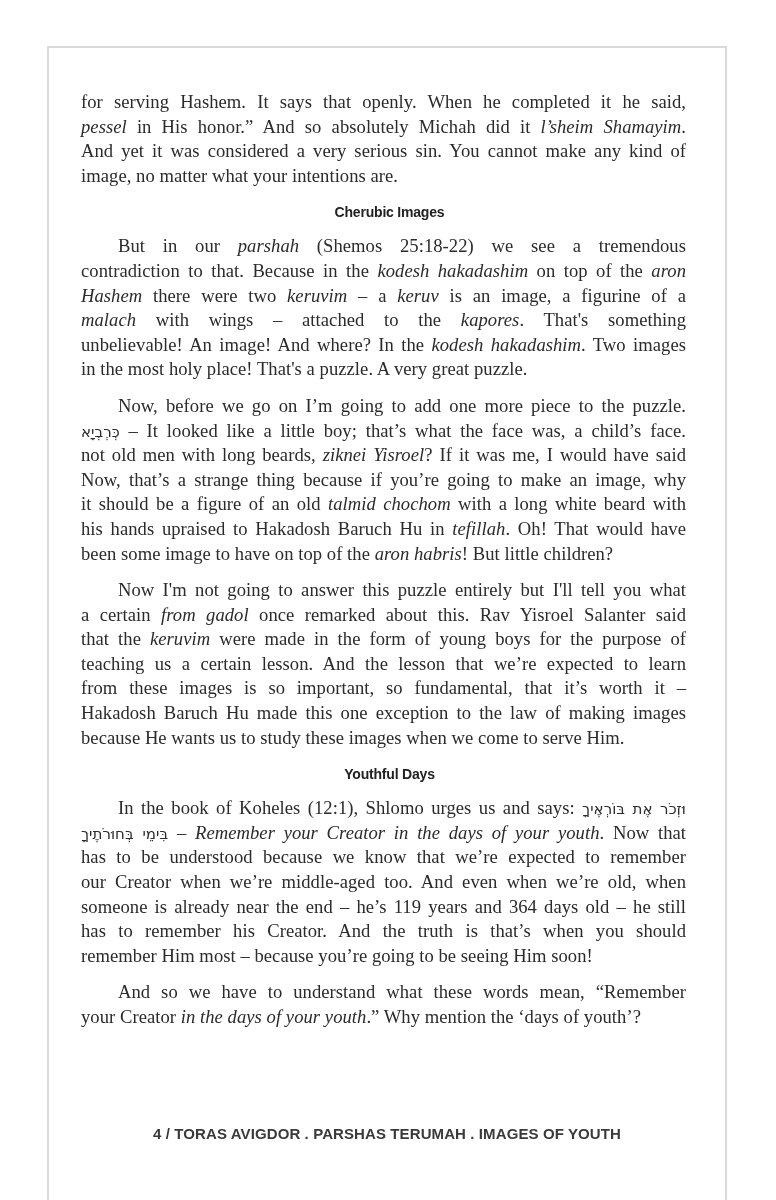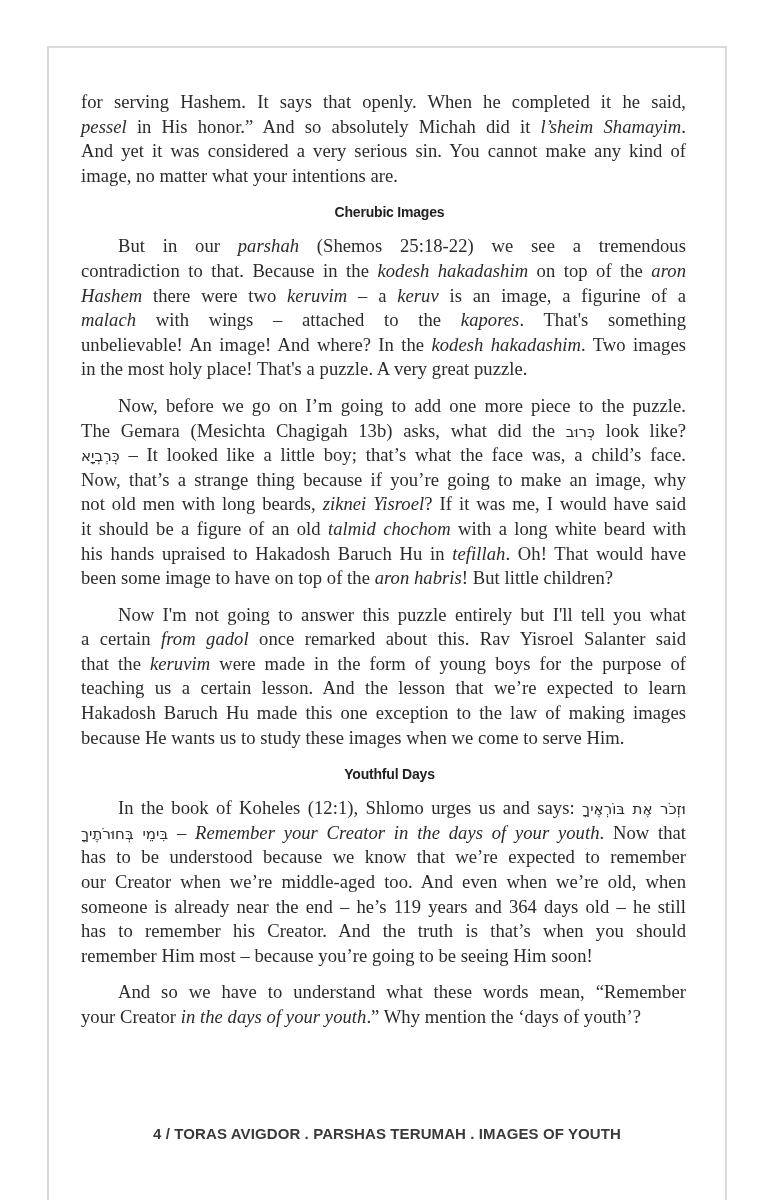"The Gemara (Mesichta Chagigah 13b)" span.line { html: <span><span>The Gemara (Mesichta Chagigah 13b) asks, what did the </span><span>כְּרוּב</span><span> look like?</span></span> -> none }
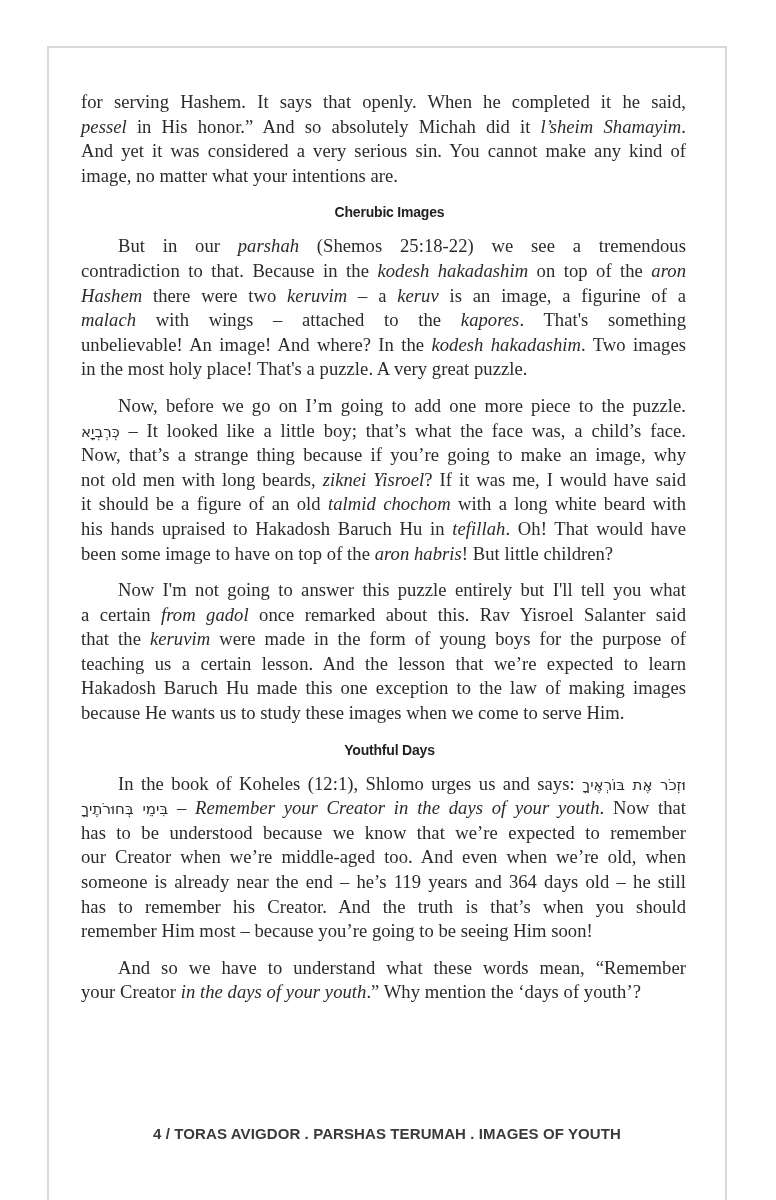"Now, that’s a strange thing" span.line { order: before "not old men with long" -> after "not old men with long" }
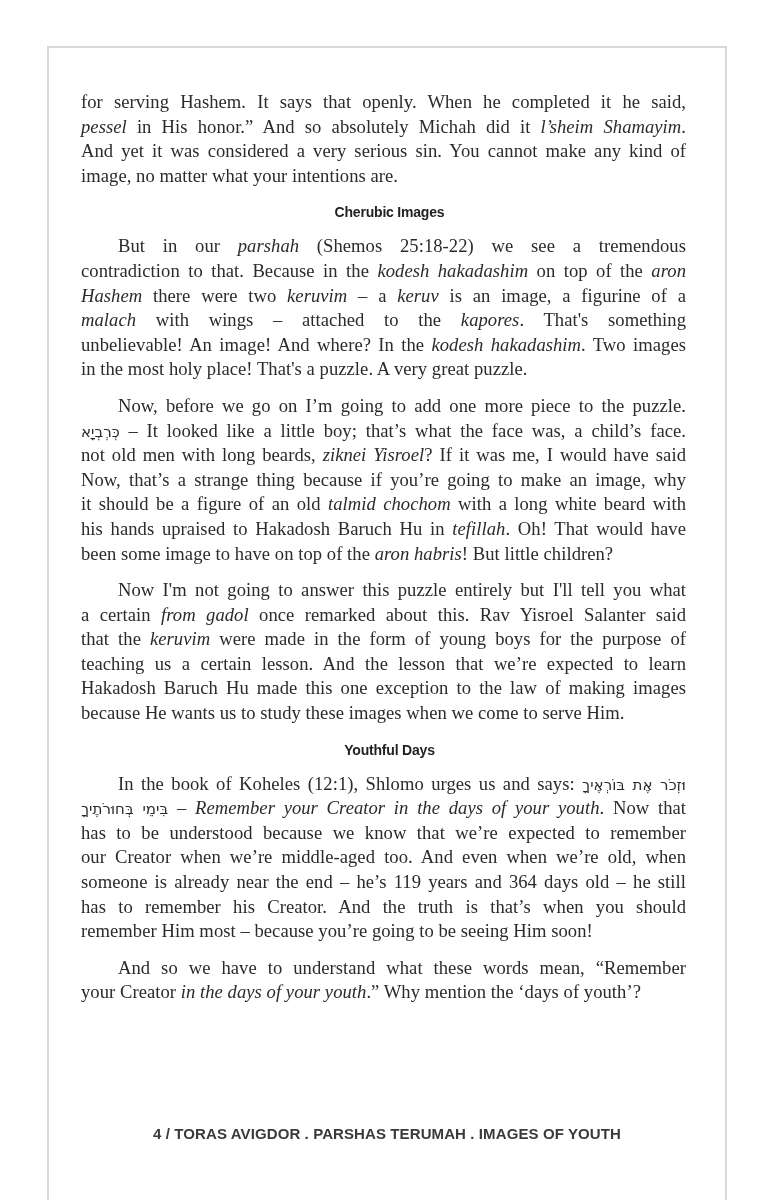"from these images is so" span.line { html: none -> <span><span>from these images is so important, so fundamental, that it’s worth it –</span></span> }
